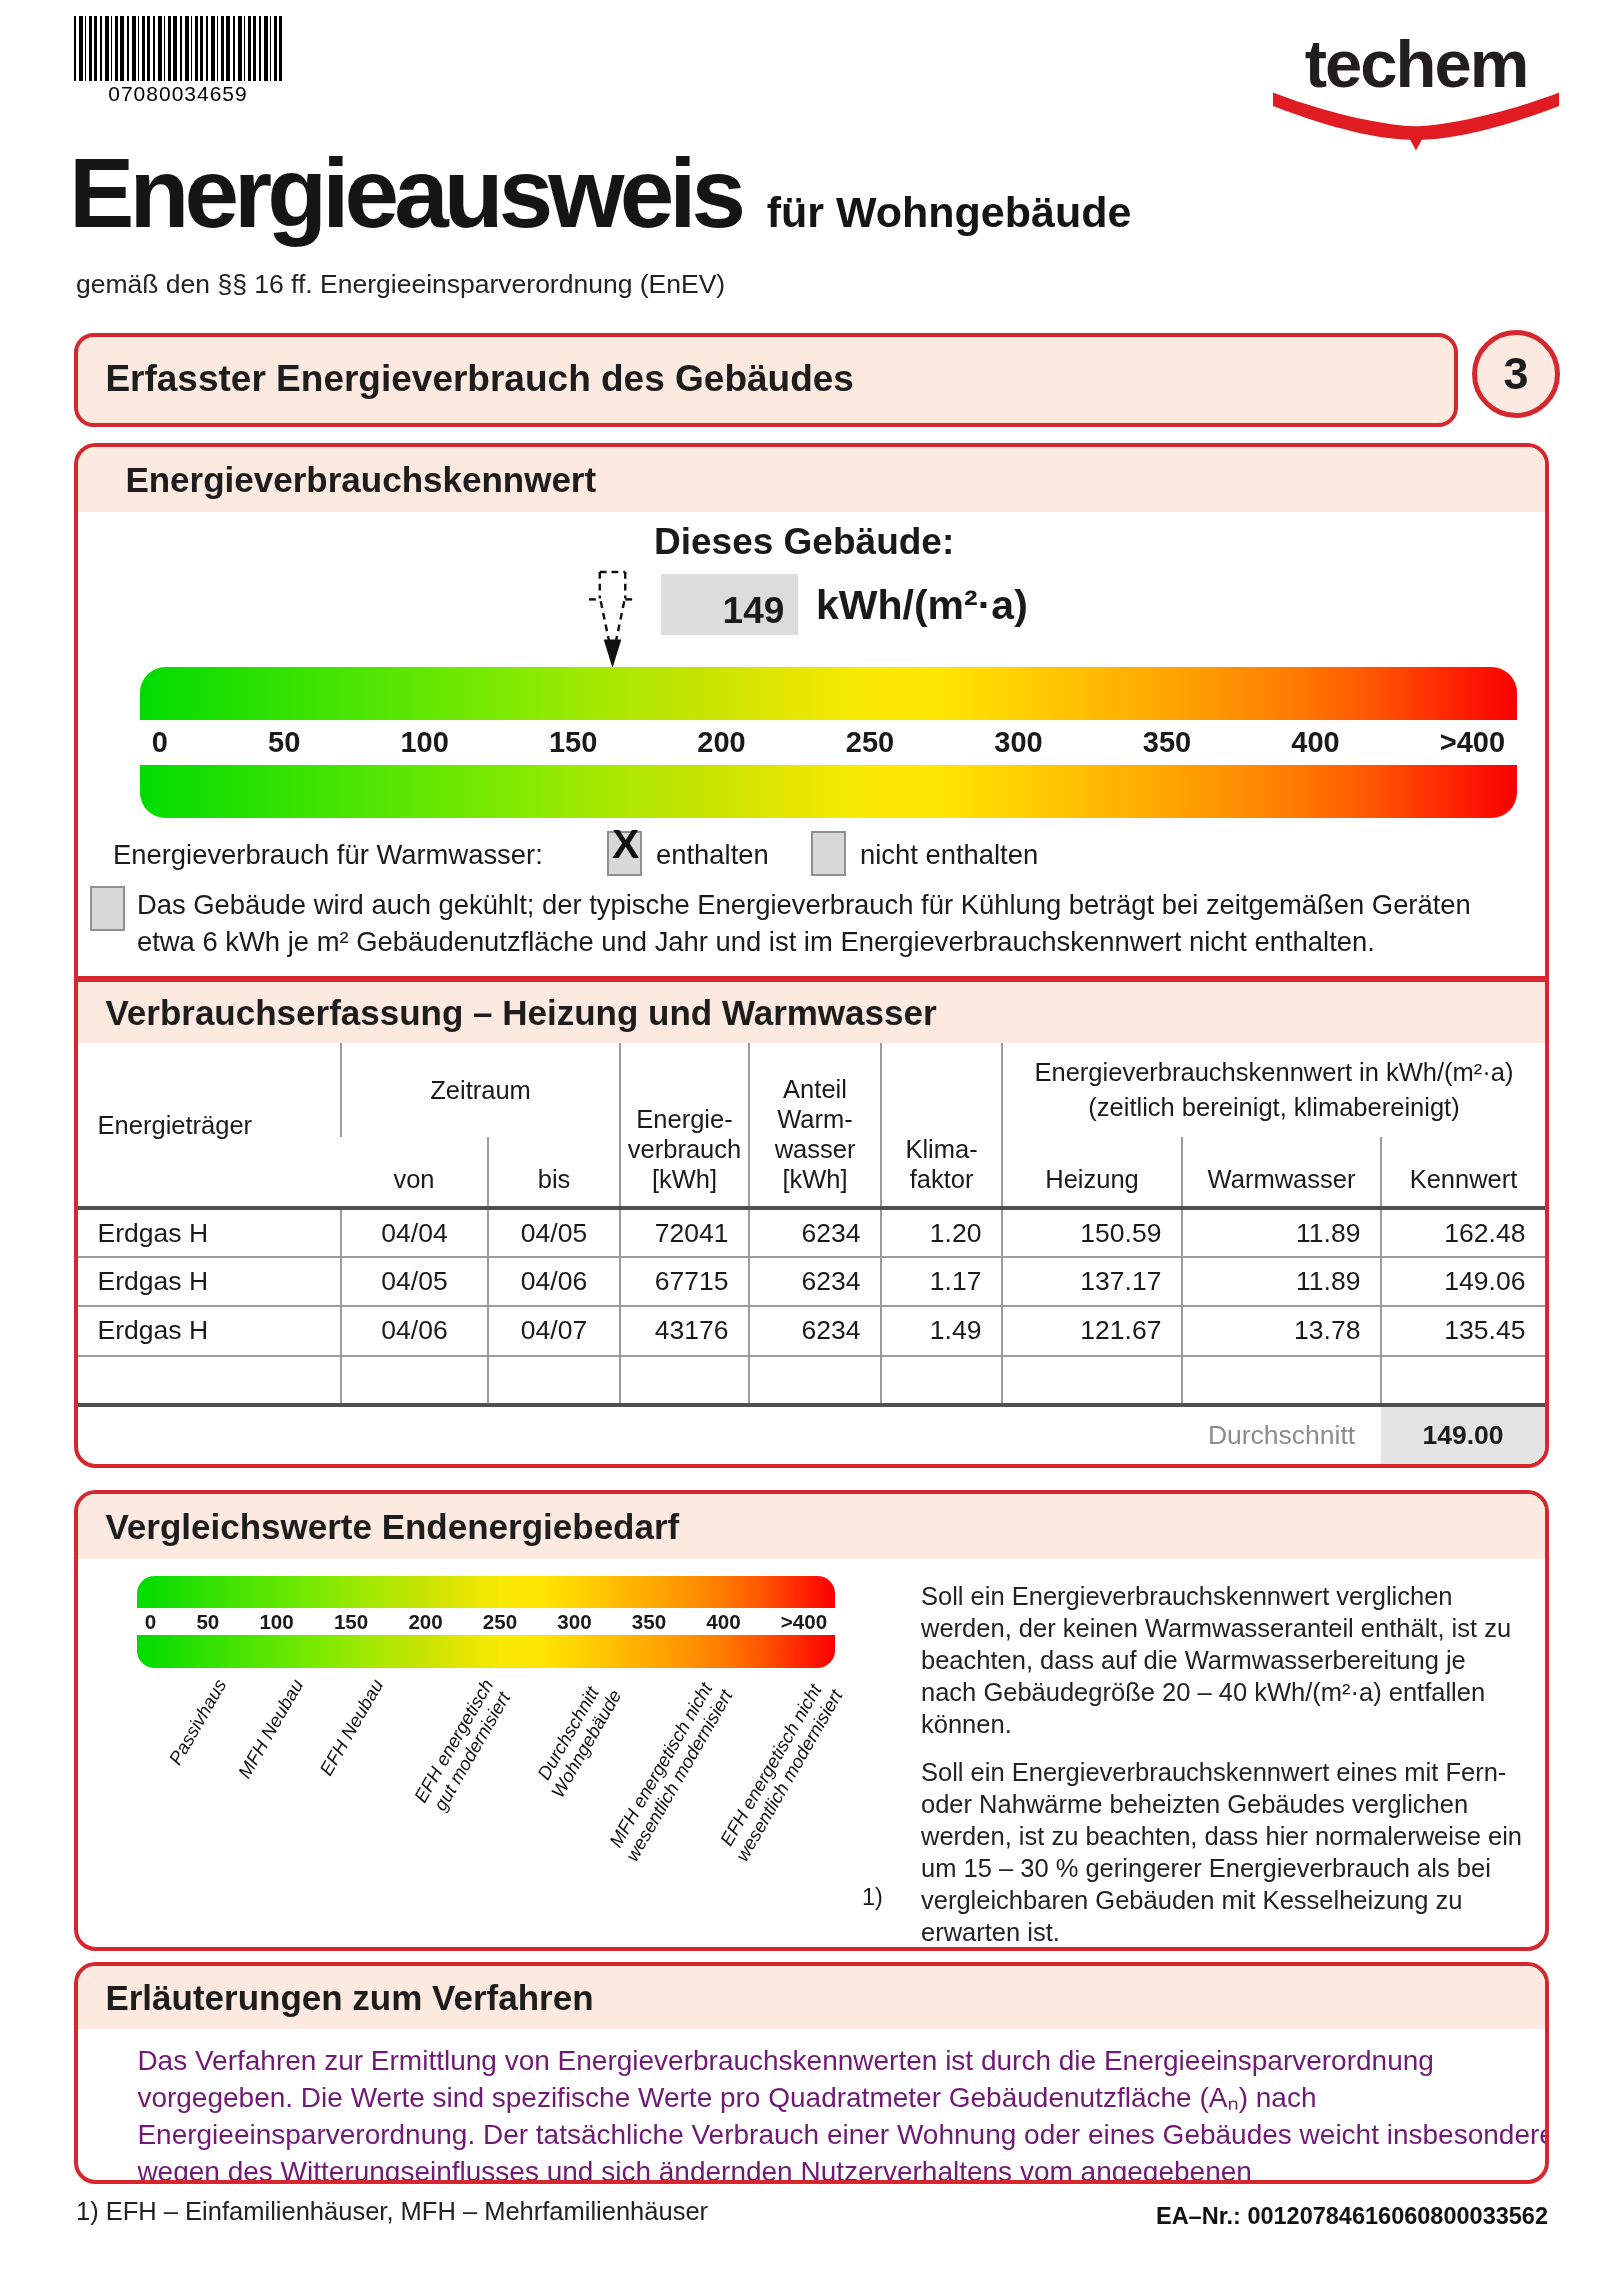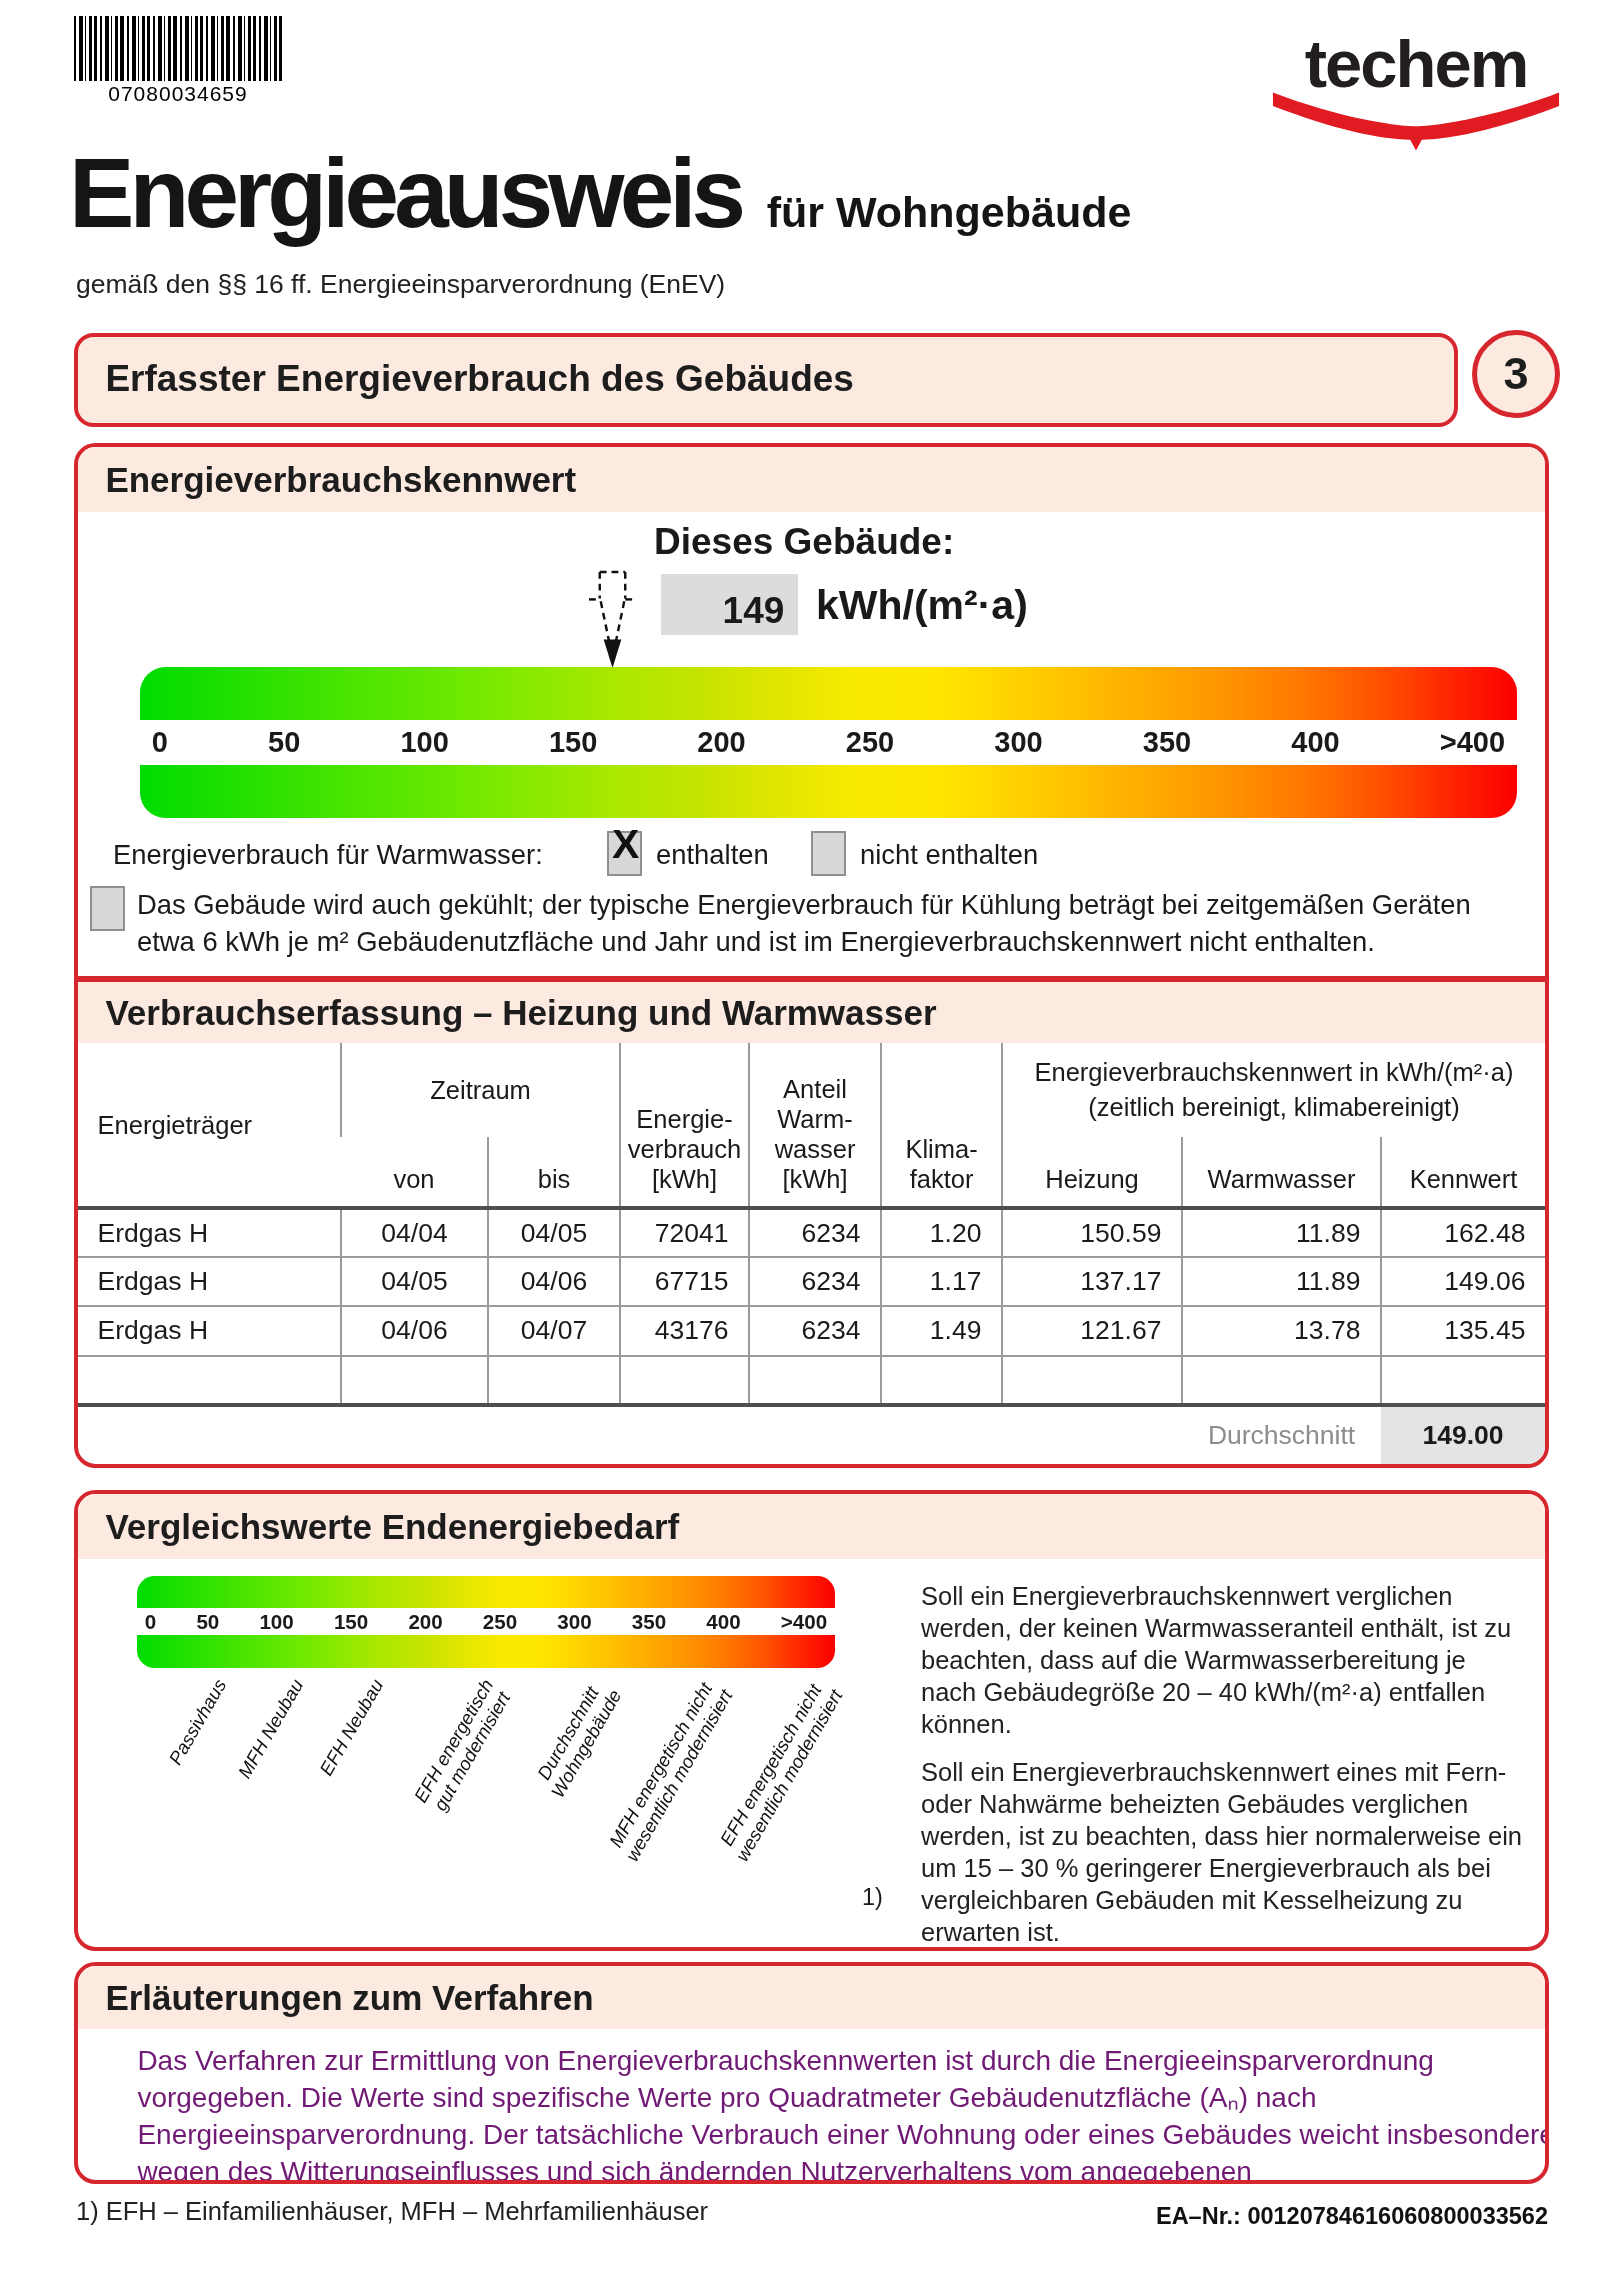"Energieverbrauchskennwert" #box2 .band1 .band-title { margin-left: none -> 20px }
